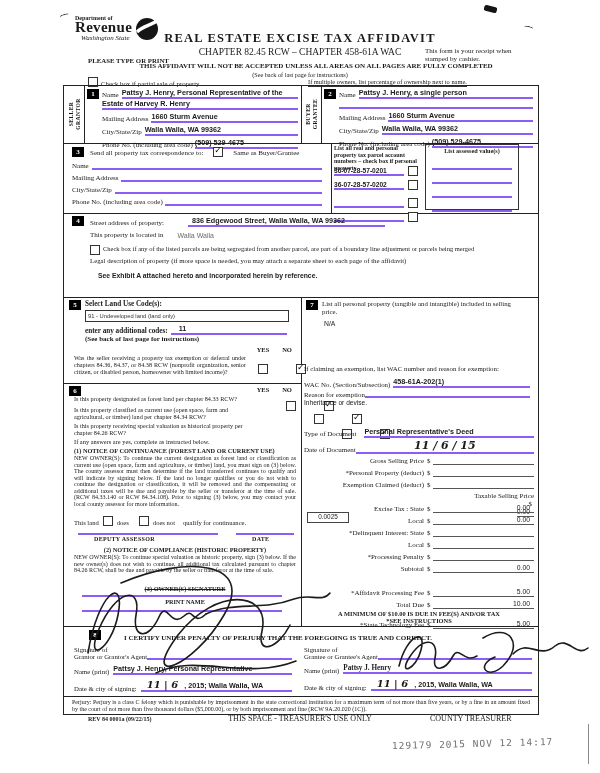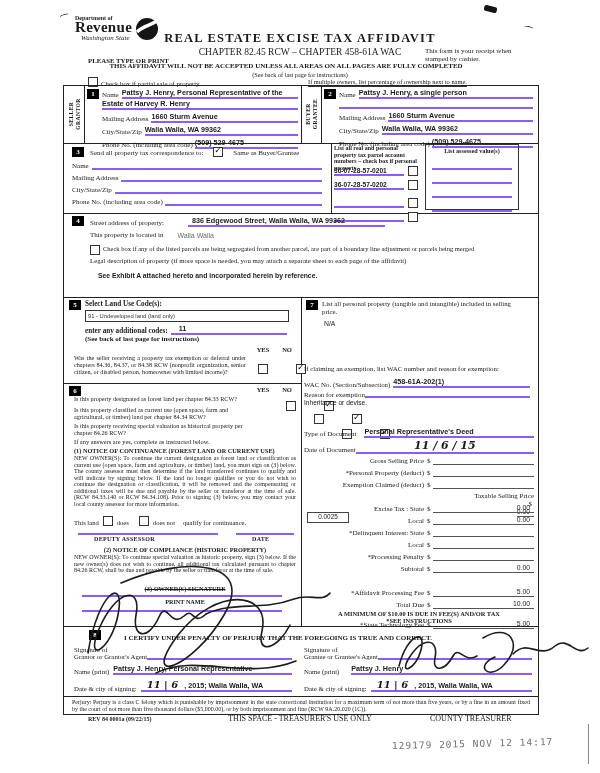"THIS AFFIDAVIT WILL NOT BE" div.abs { left: 56px -> 86px }
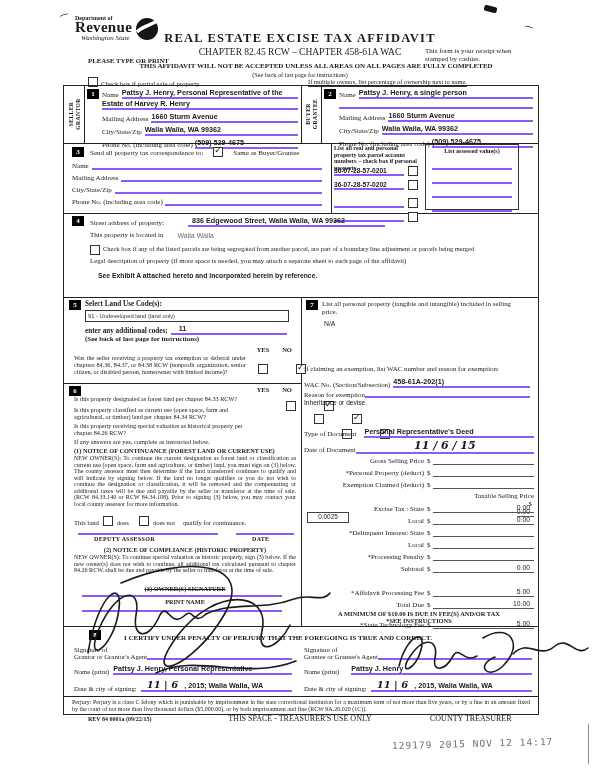"Pattsy J. Henry" span.grow { font-family: none -> Liberation Serif, serif; margin-left: 12px -> 4px }
